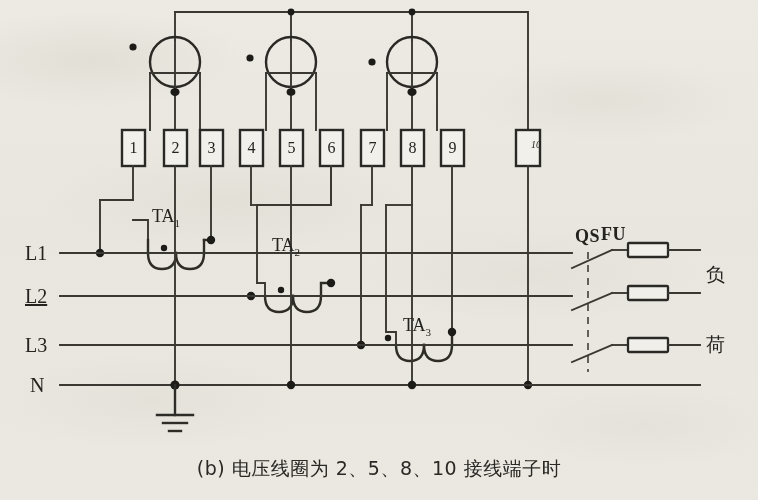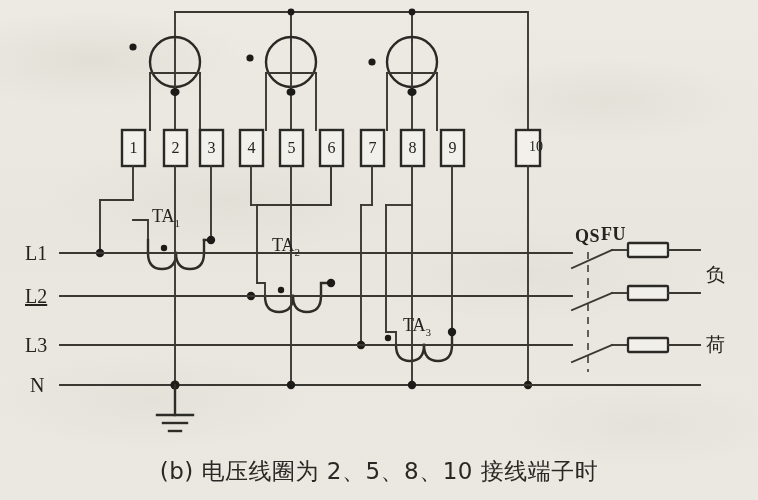"10" div.lbl { font-size: 14px -> 10px; font-style: none -> italic }
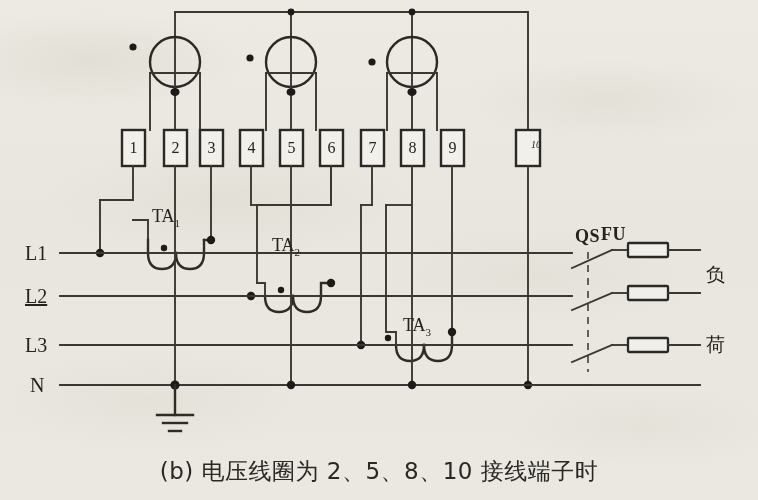"(b) 电压线圈为 2、5、8、10 接线端子时" #caption { font-size: 23px -> 19px }
